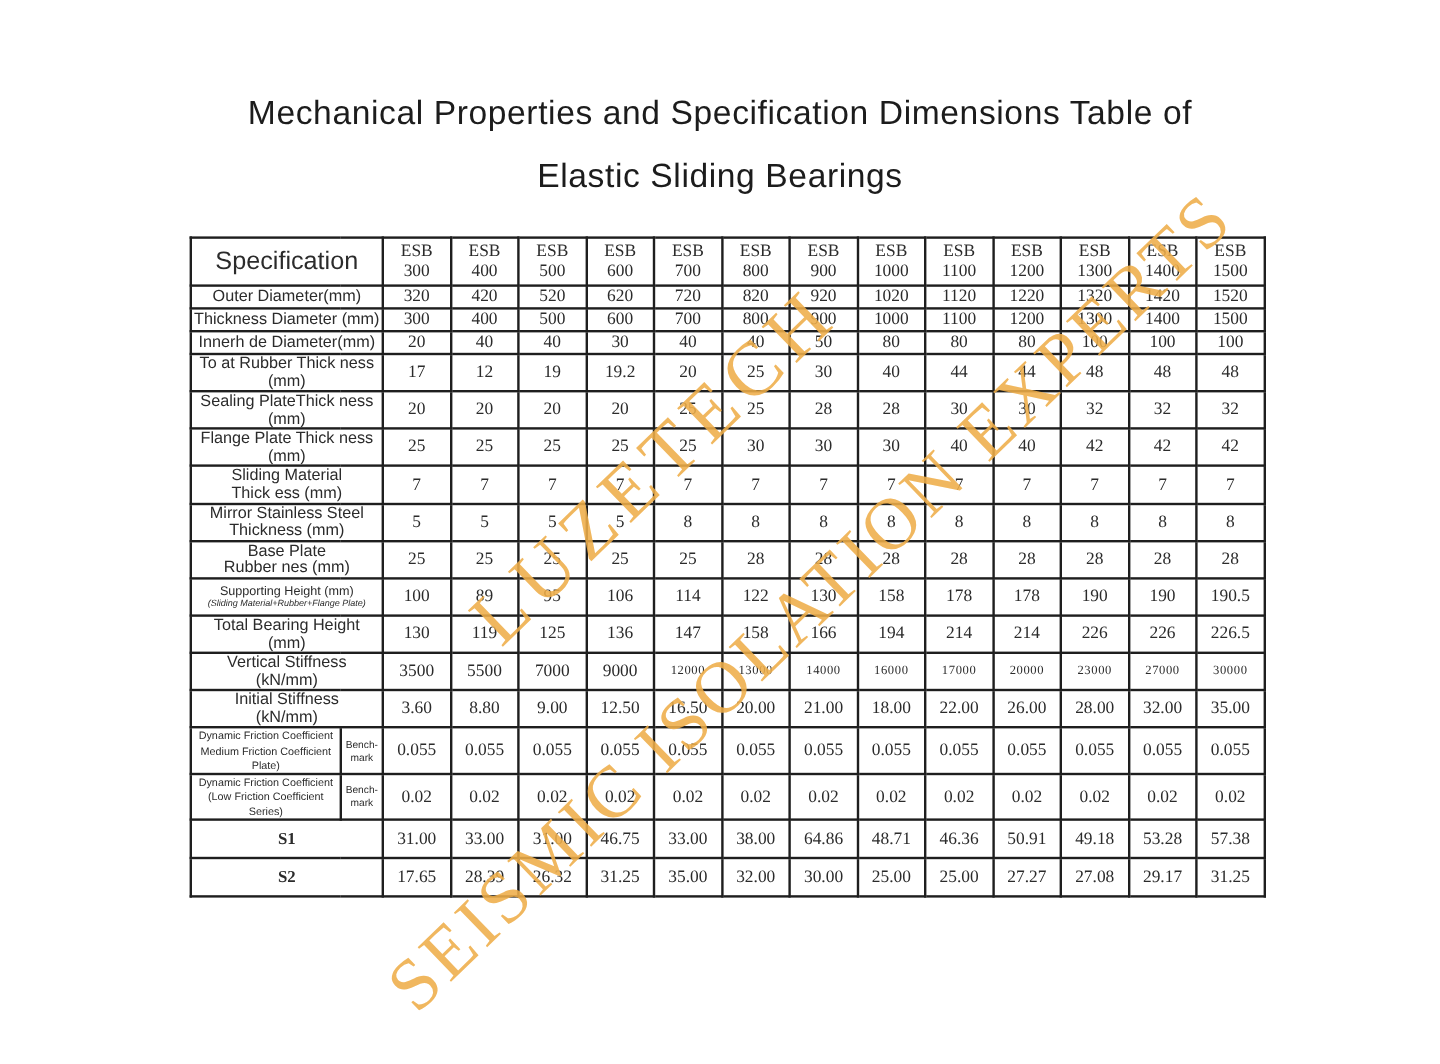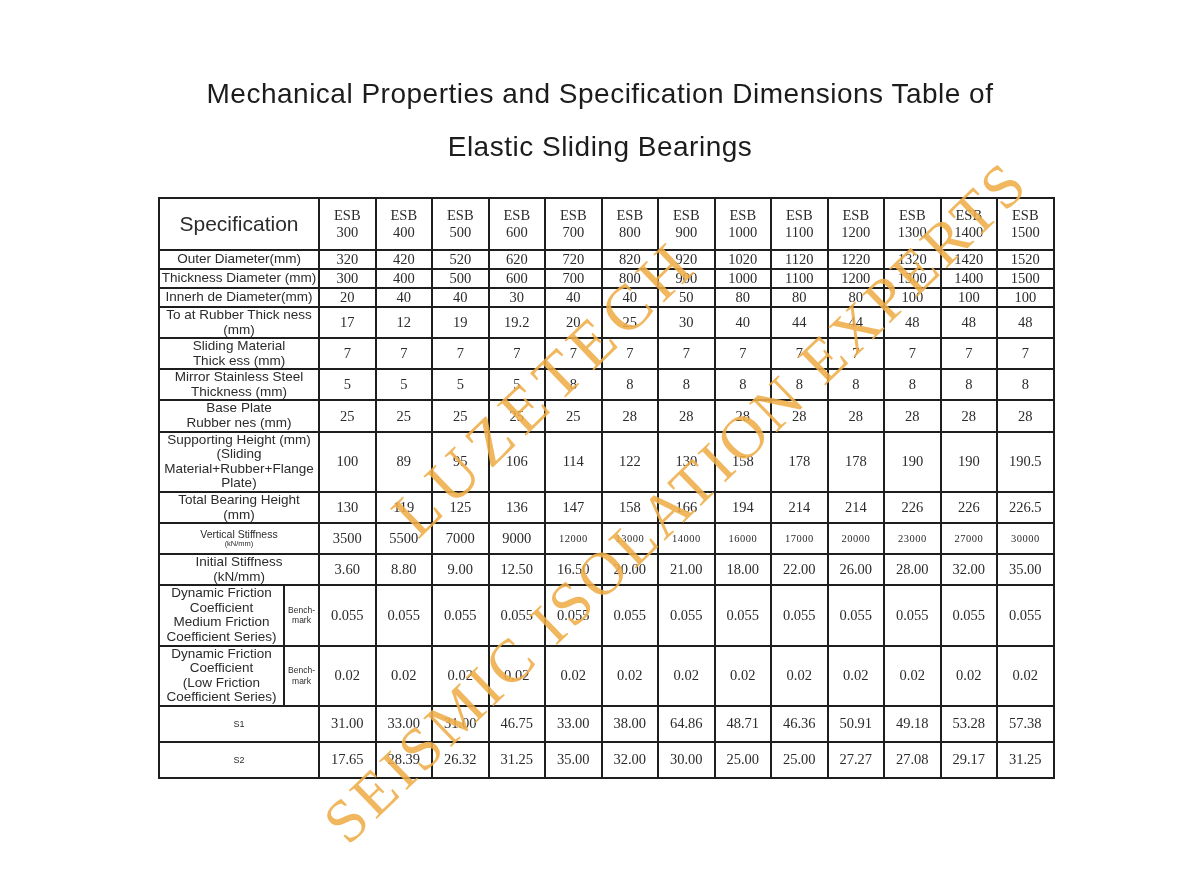"Specification" thead tr { height: 52px -> 40px }
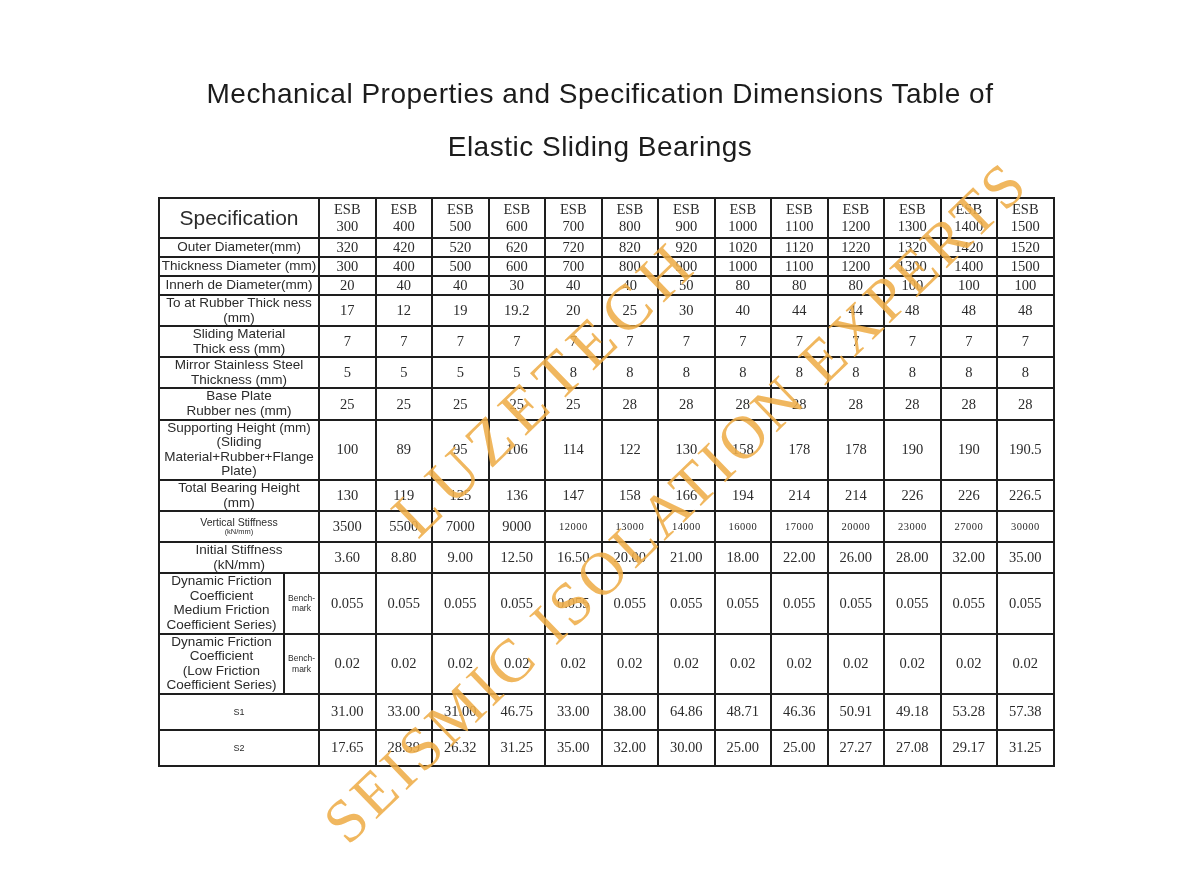"Sealing PlateThick ness" tr { html: none -> <tr> <td> <div>Sealing PlateThick ness</div> <div>(mm)</div> </td> <td>20</td> <td>20</td> <td>20</td> <td>20</td> <td>25</td> <td>25</td> <td>28</td> <td>28</td> <td>30</td> <td>30</td> <td>32</td> <td>32</td> <td>32</td> </tr> }
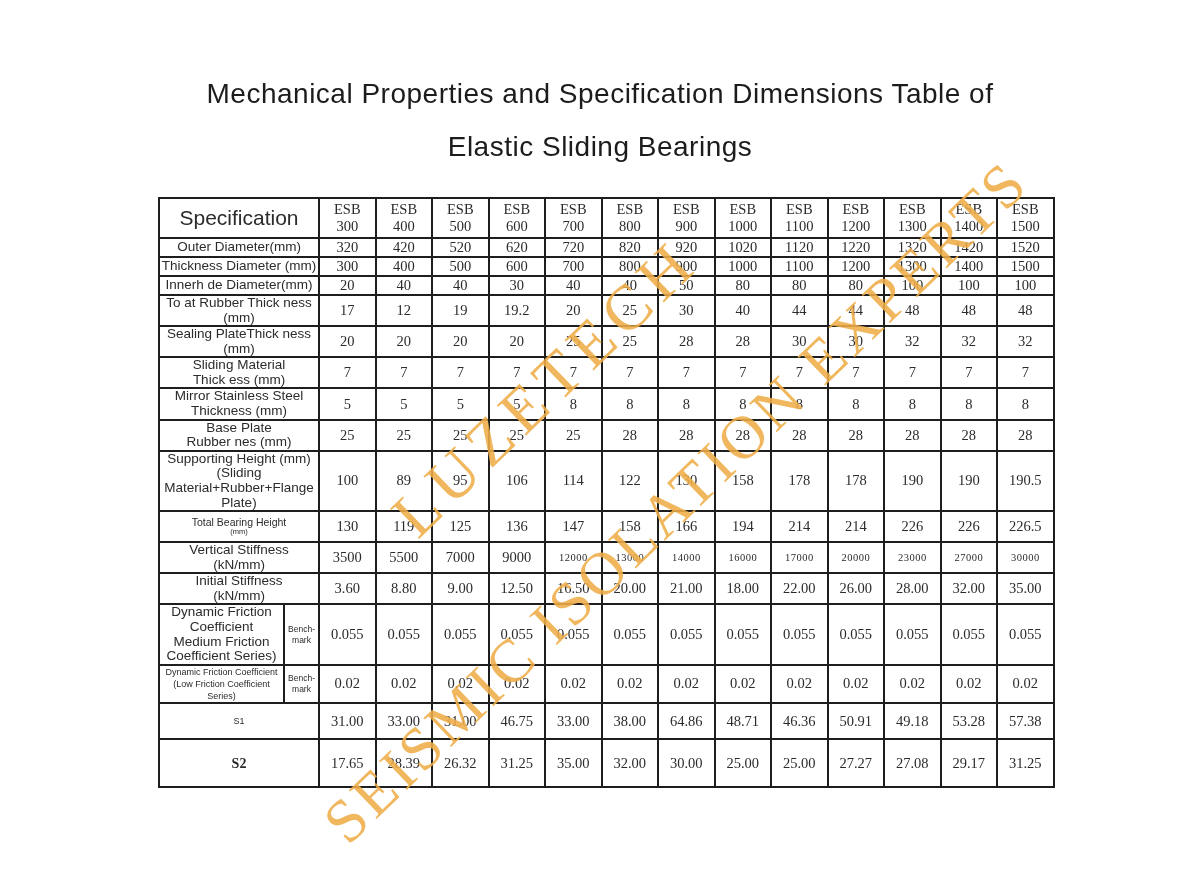"Flange Plate Thick ness" tr { html: none -> <tr> <td> <div>Flange Plate Thick ness</div> <div>(mm)</div> </td> <td>25</td> <td>25</td> <td>25</td> <td>25</td> <td>25</td> <td>30</td> <td>30</td> <td>30</td> <td>40</td> <td>40</td> <td>42</td> <td>42</td> <td>42</td> </tr> }
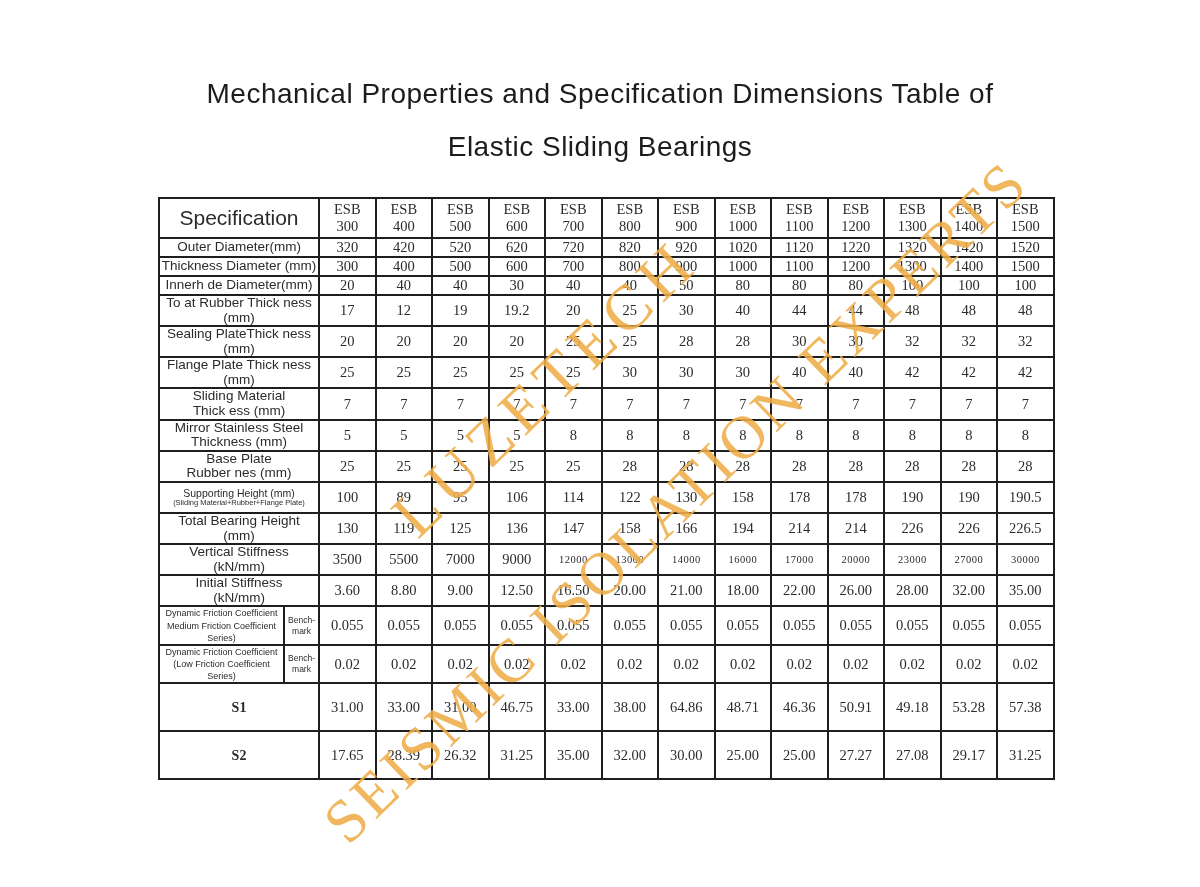"(Sliding Material+Rubber+Flange Plate)" tbody tr:nth-child(10) .sub { font-style: none -> italic }
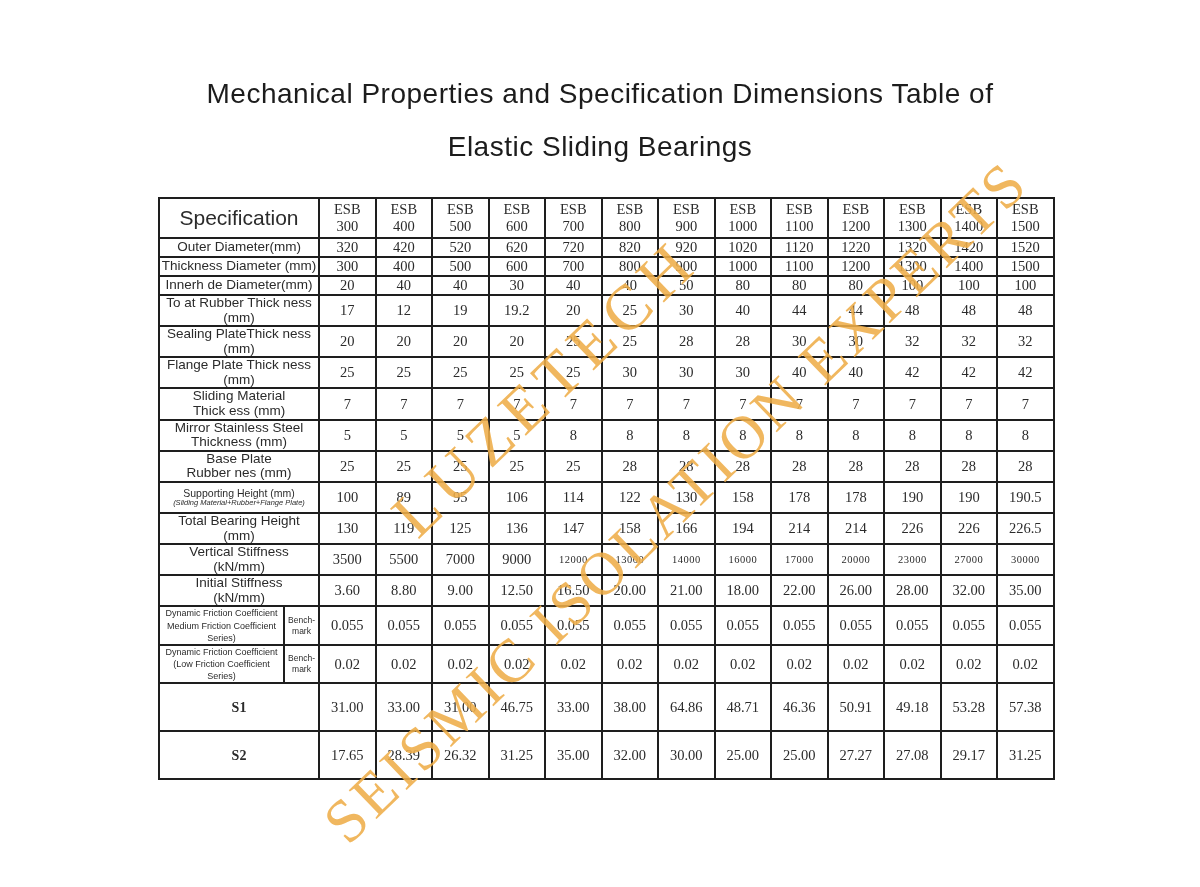"Medium Friction Coefficient Series)" div.sub { text: Series -> Plate }
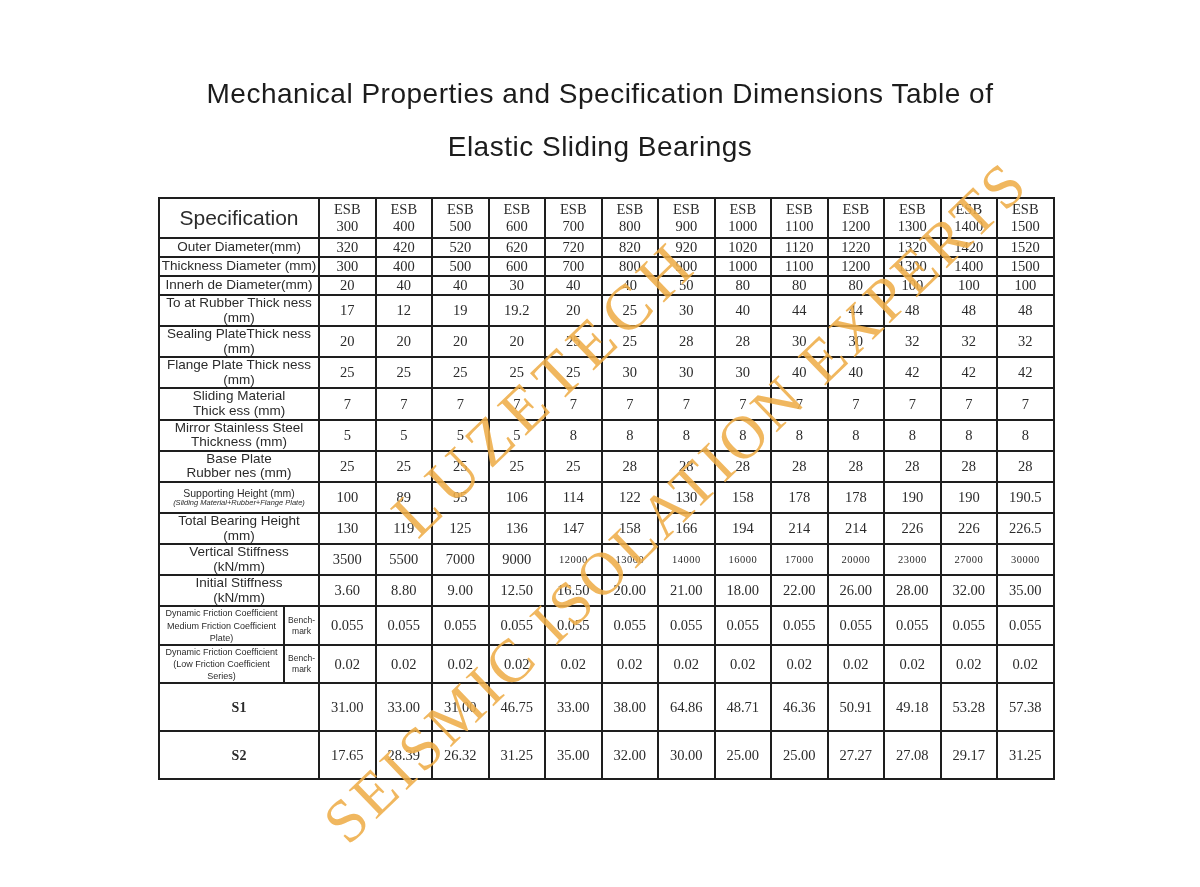"S1" tbody tr:nth-child(16),tbody tr:nth-child(17) { height: 48px -> 32px }
